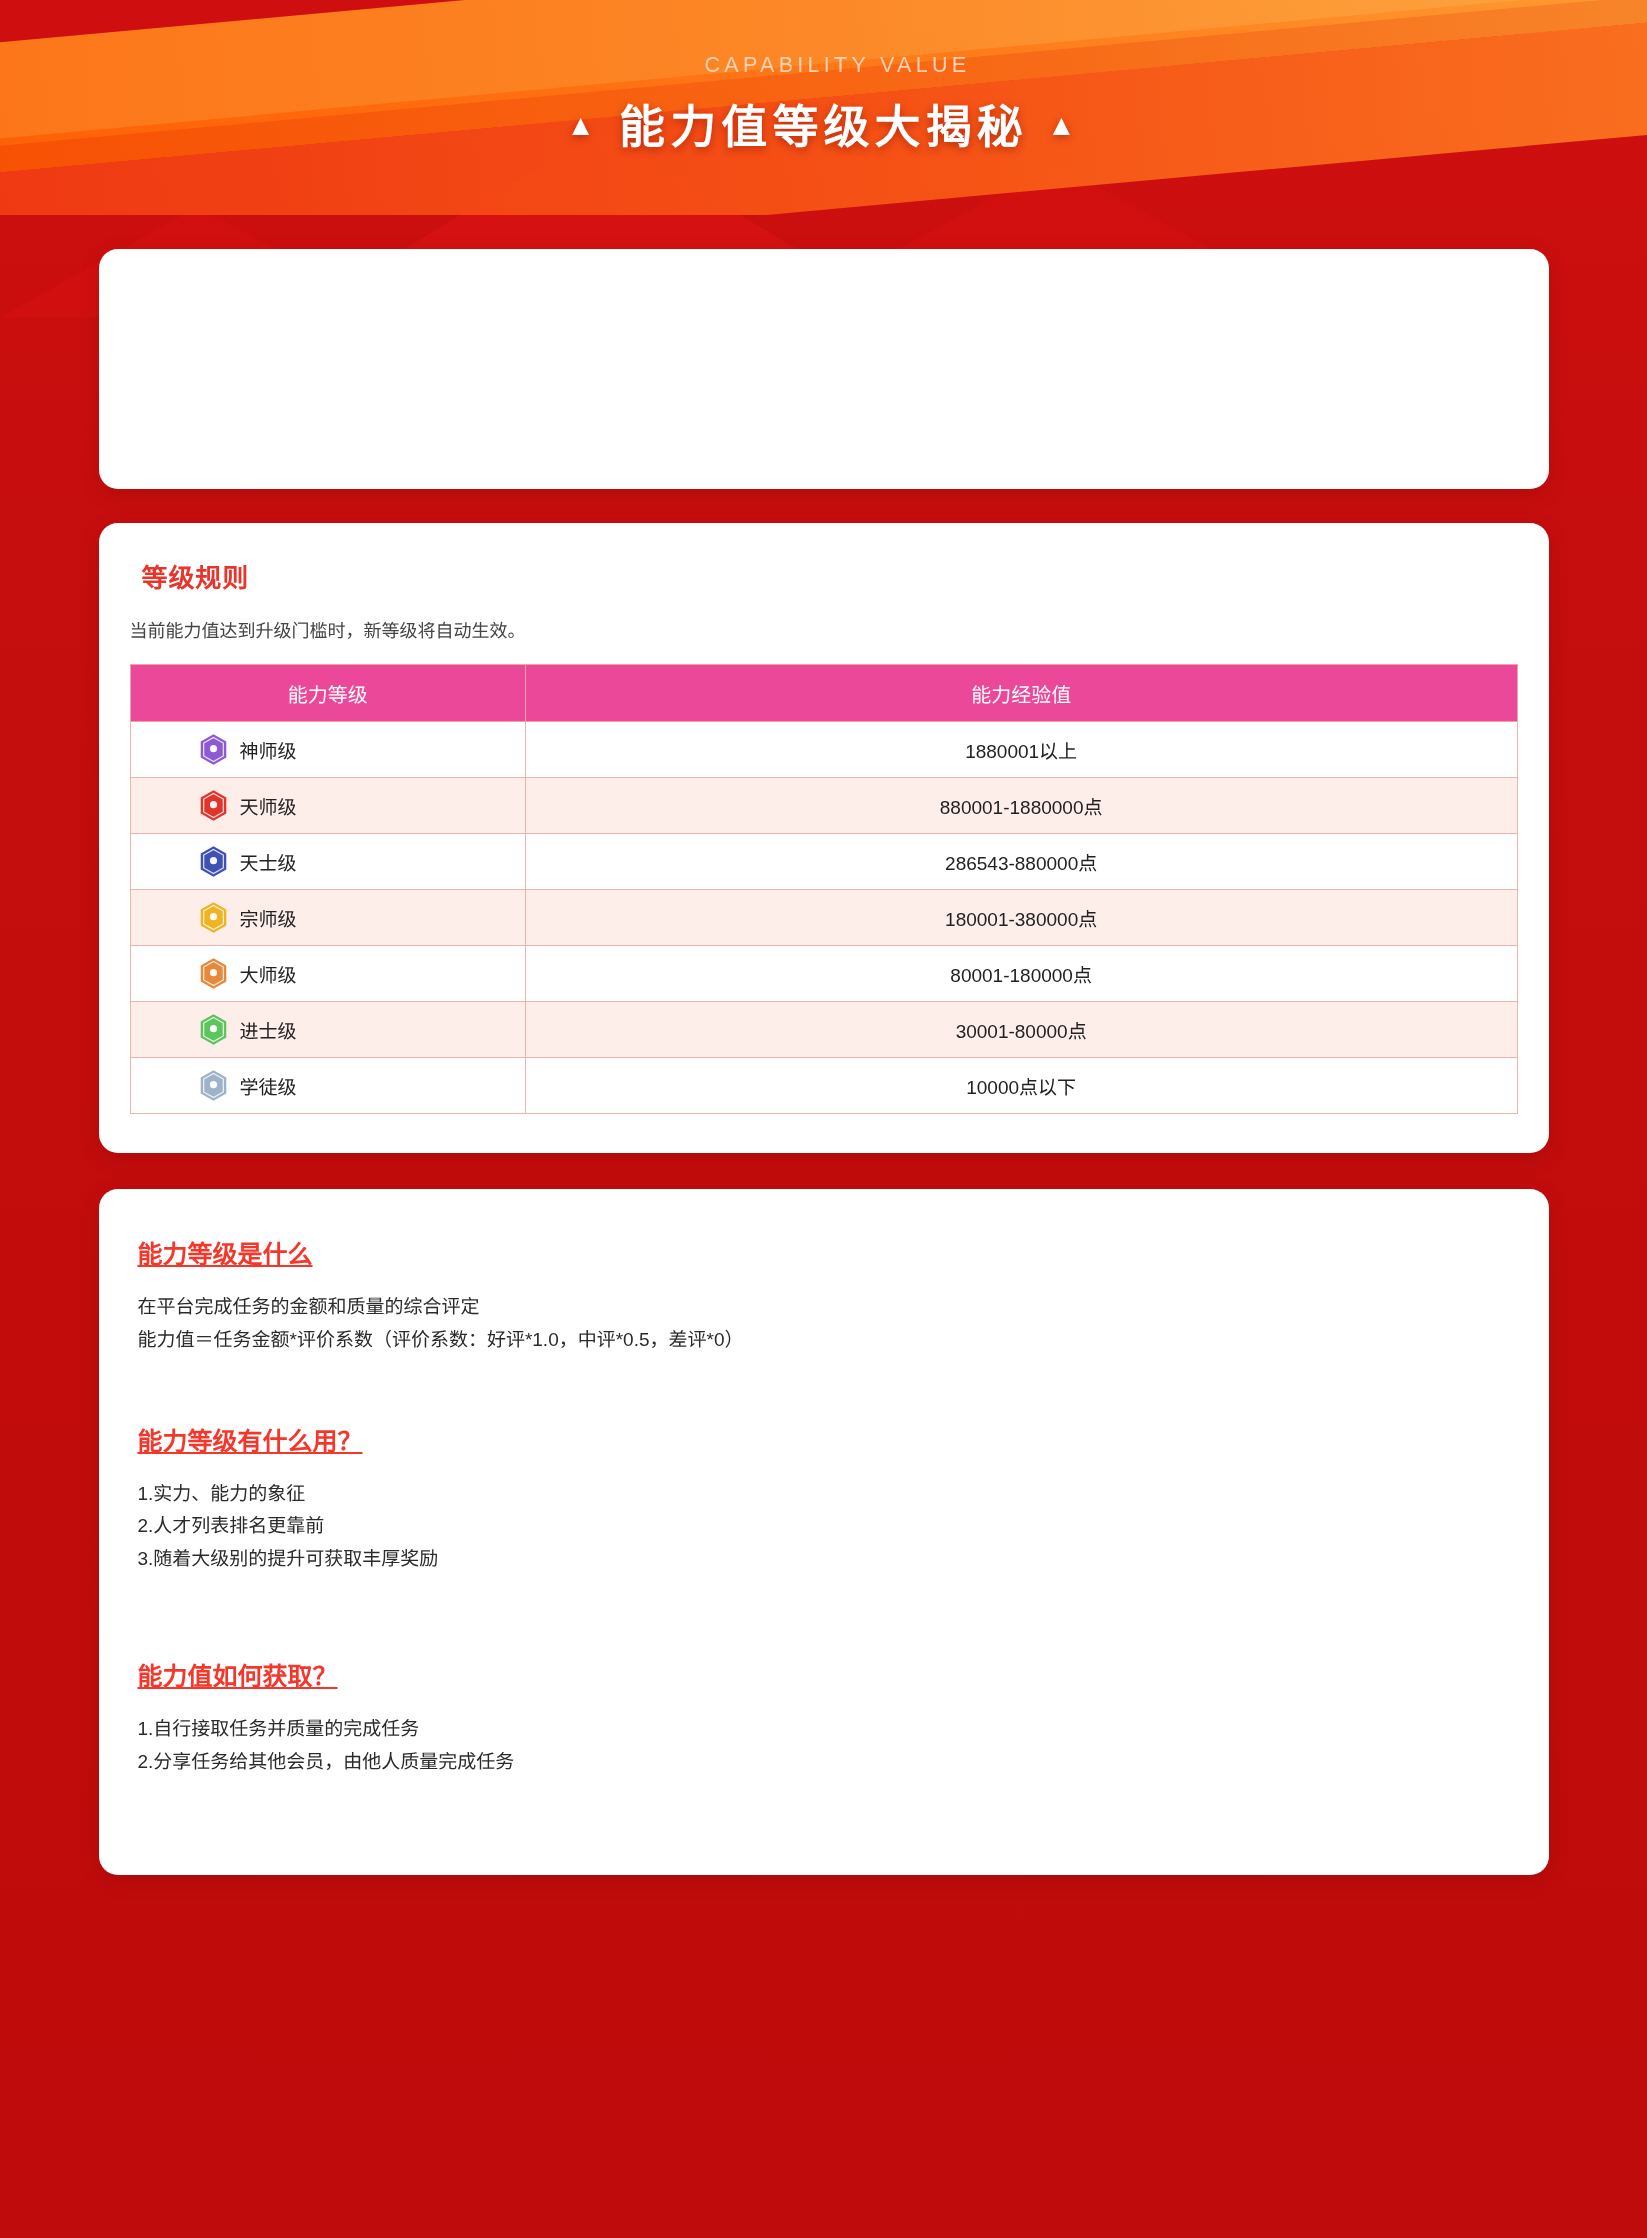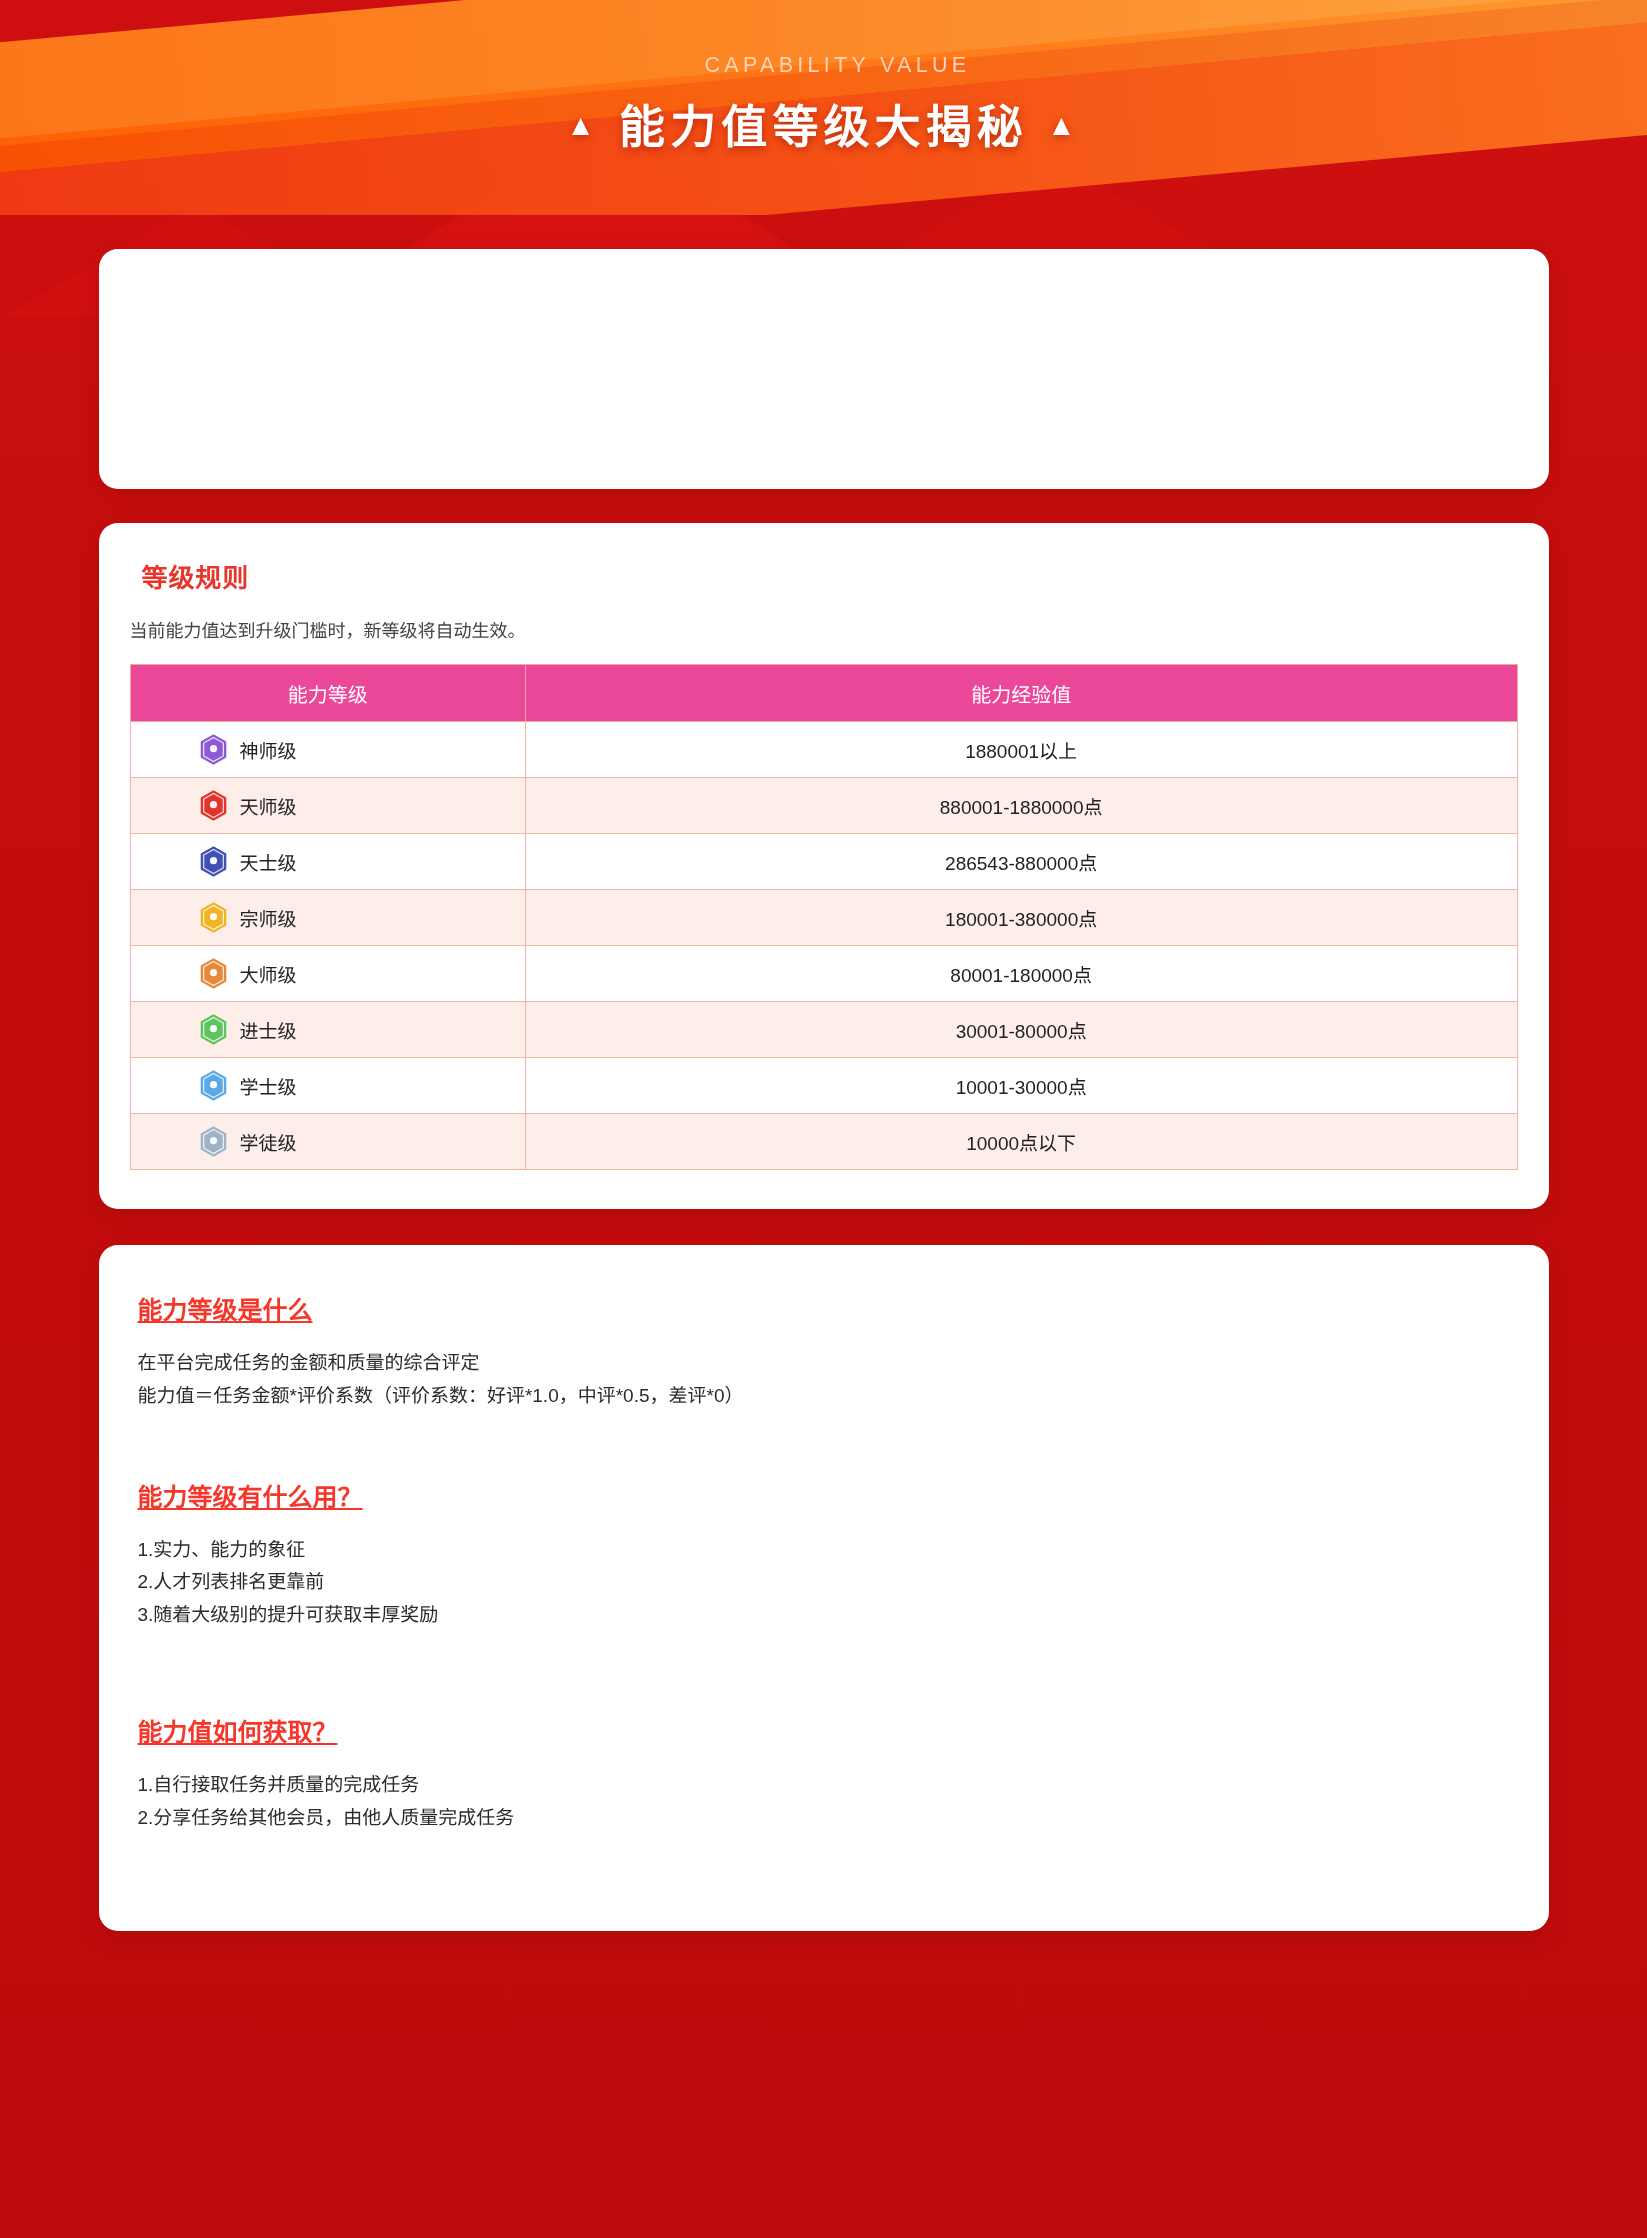"学士级" tr { html: <tr> <td> <div> <span> <svg> <polygon></polygon> <polygon></polygon> <circle></circle> </svg> </span> <span>学士级</span> </div> </td> <td>10001-30000点</td> </tr> -> none }
